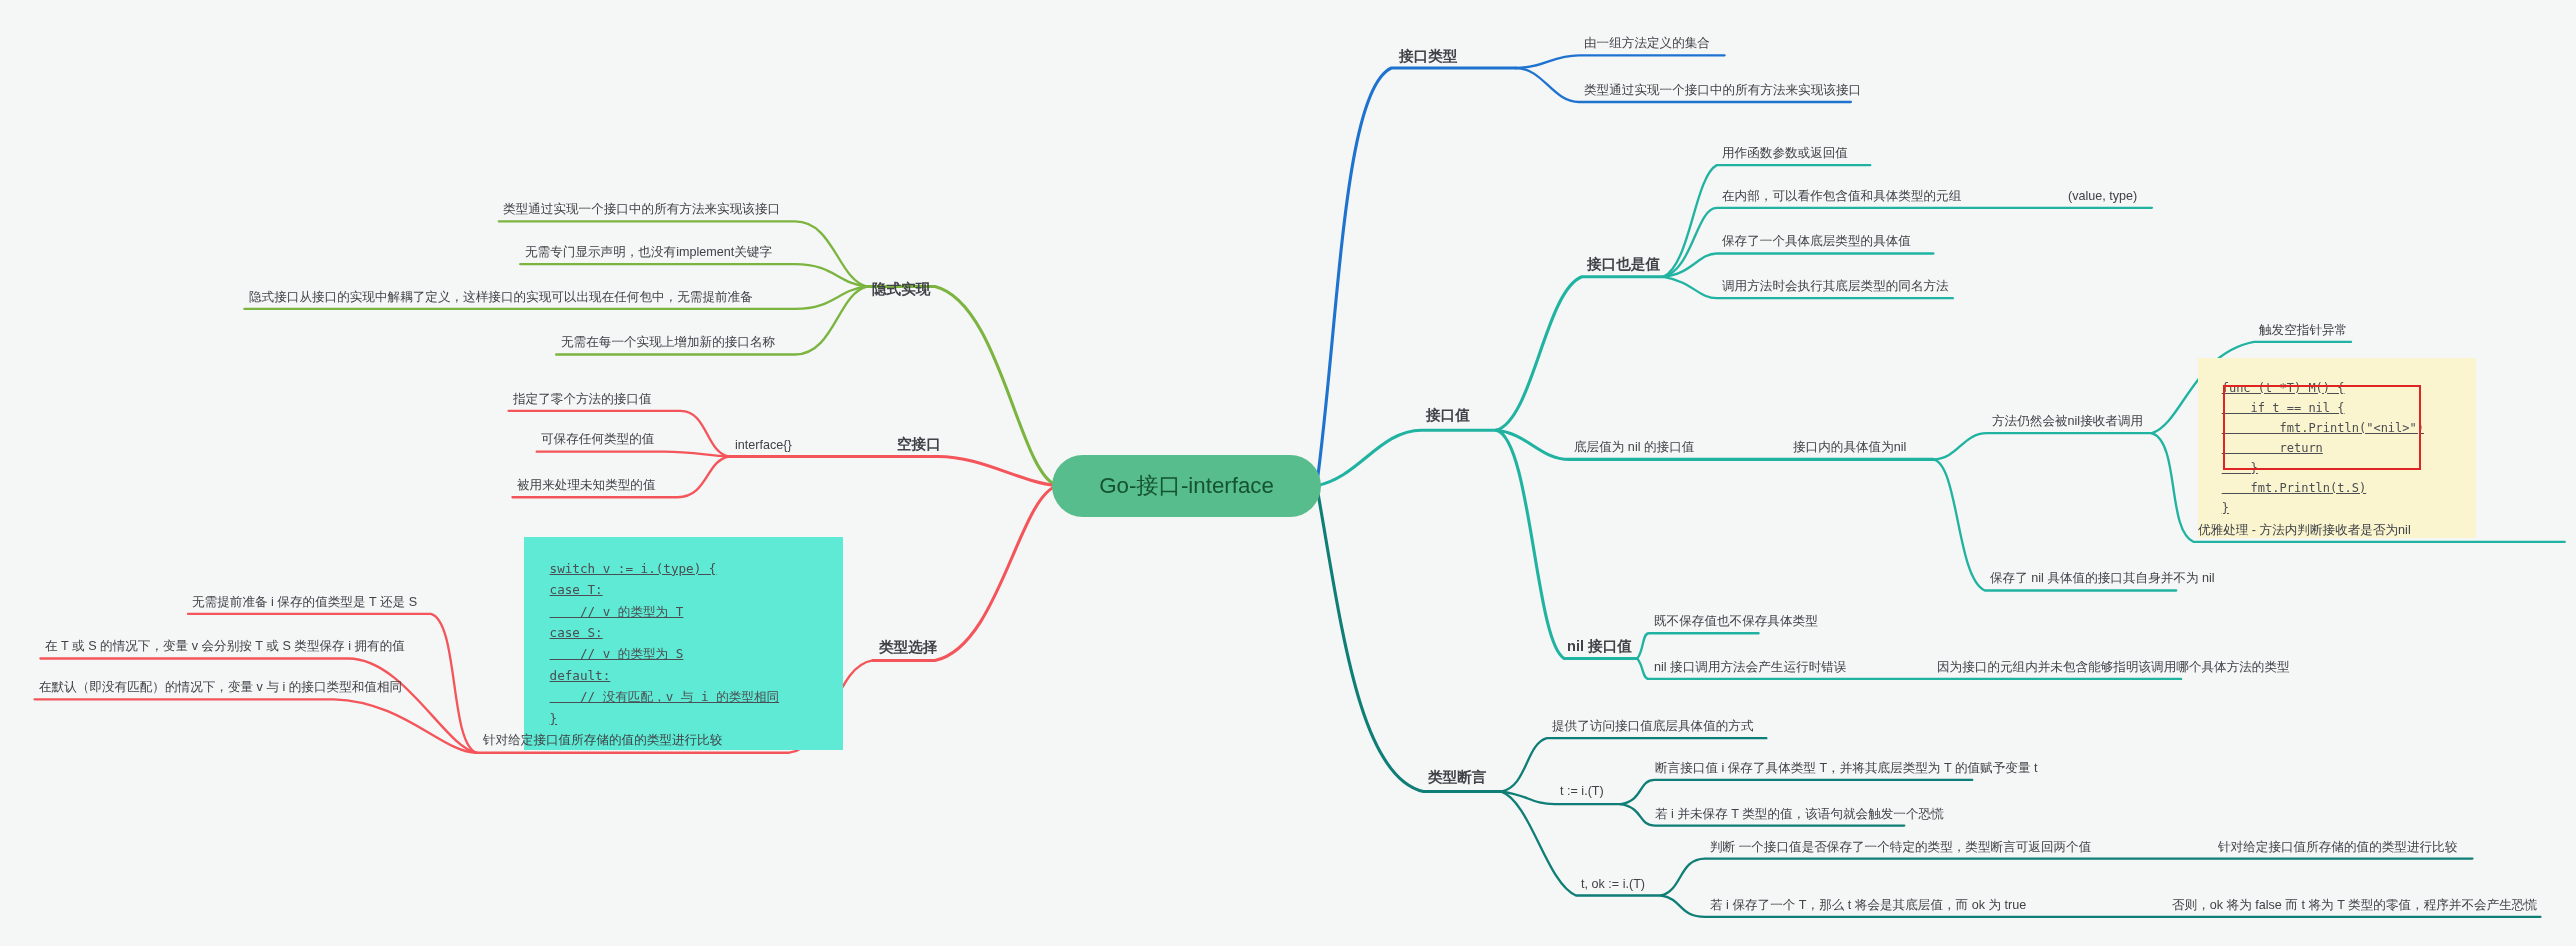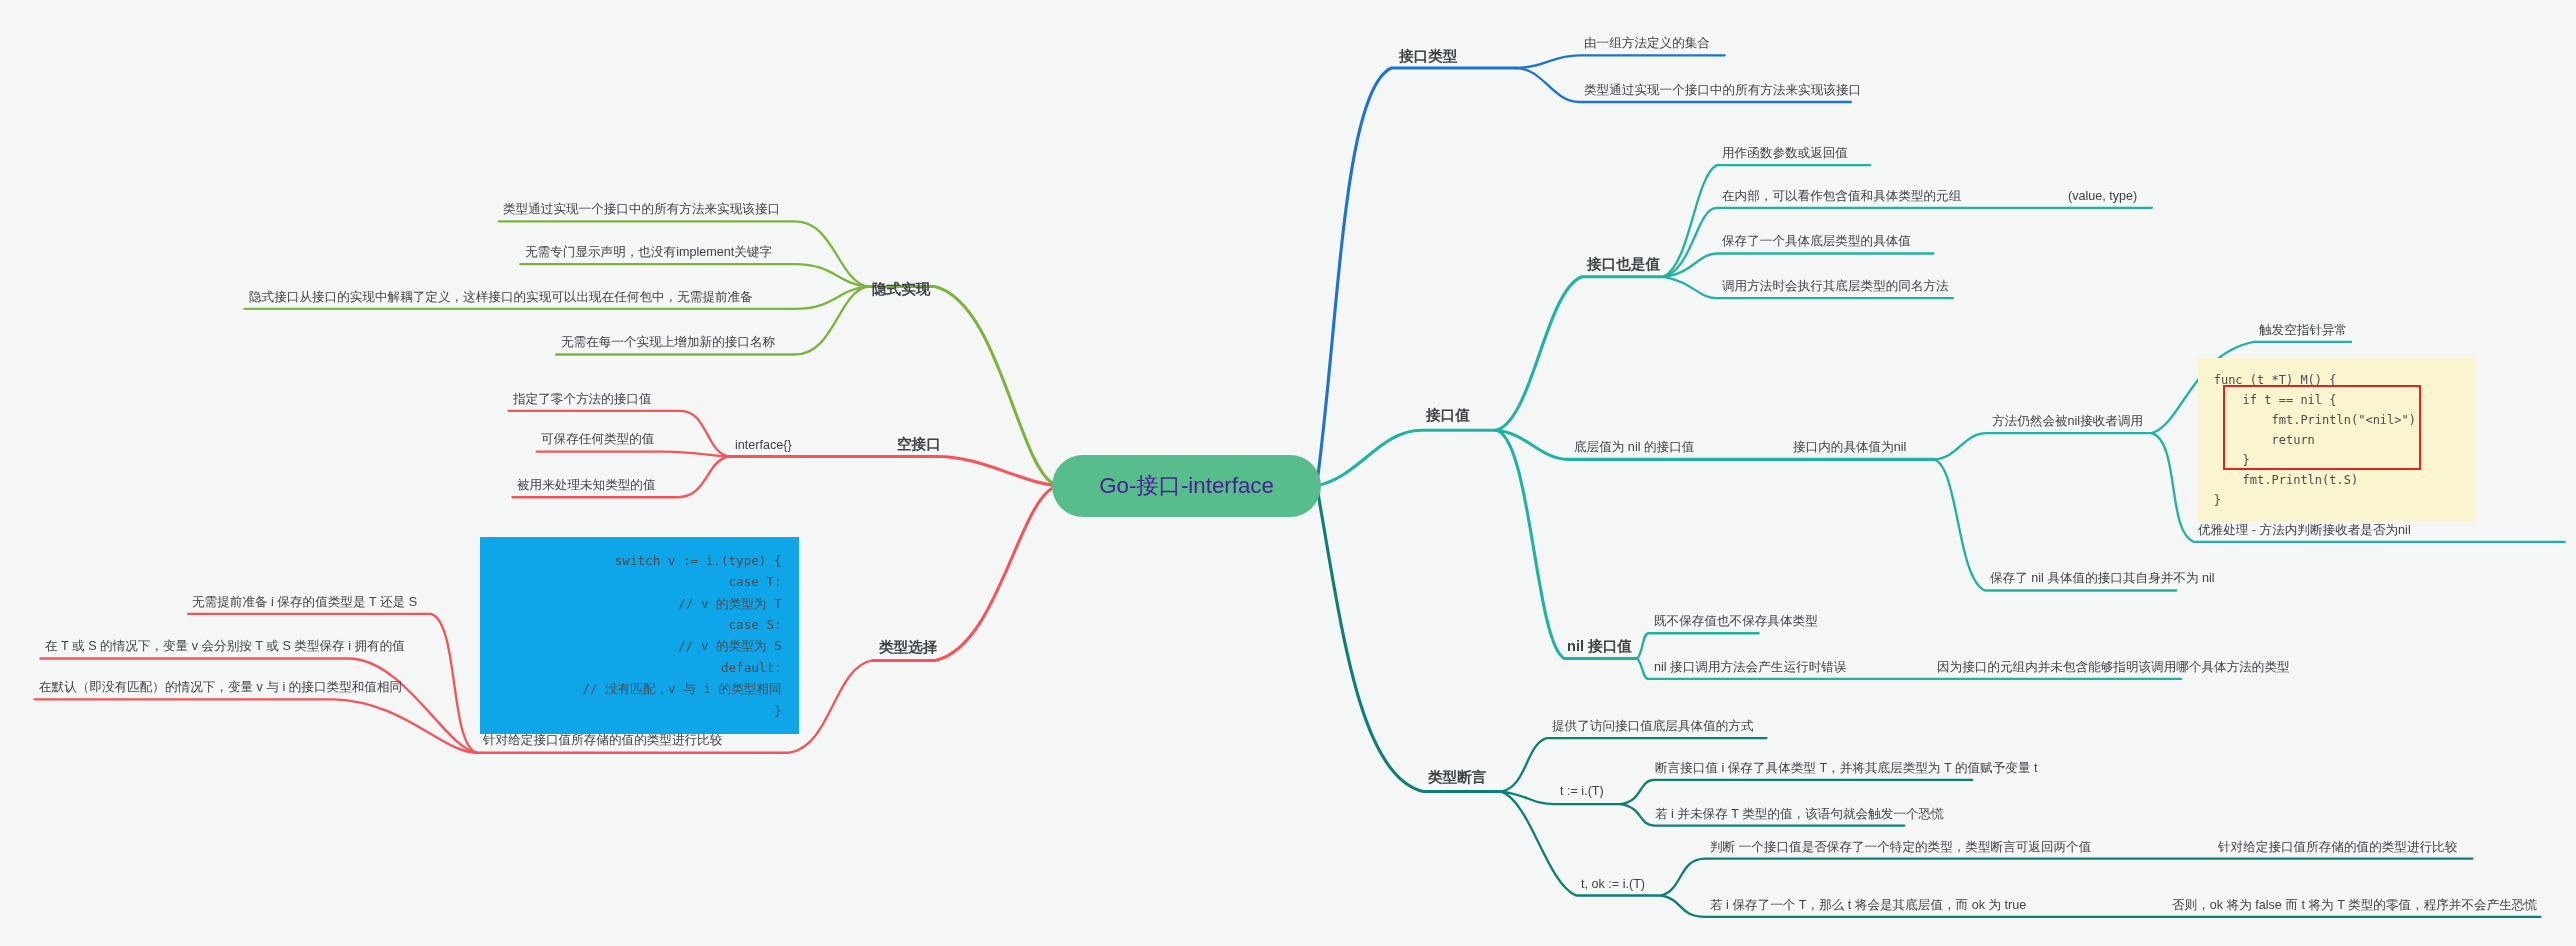"func (t *T) M() {" .codebox pre { margin: 4px -> 12px; text-decoration: none -> underline }
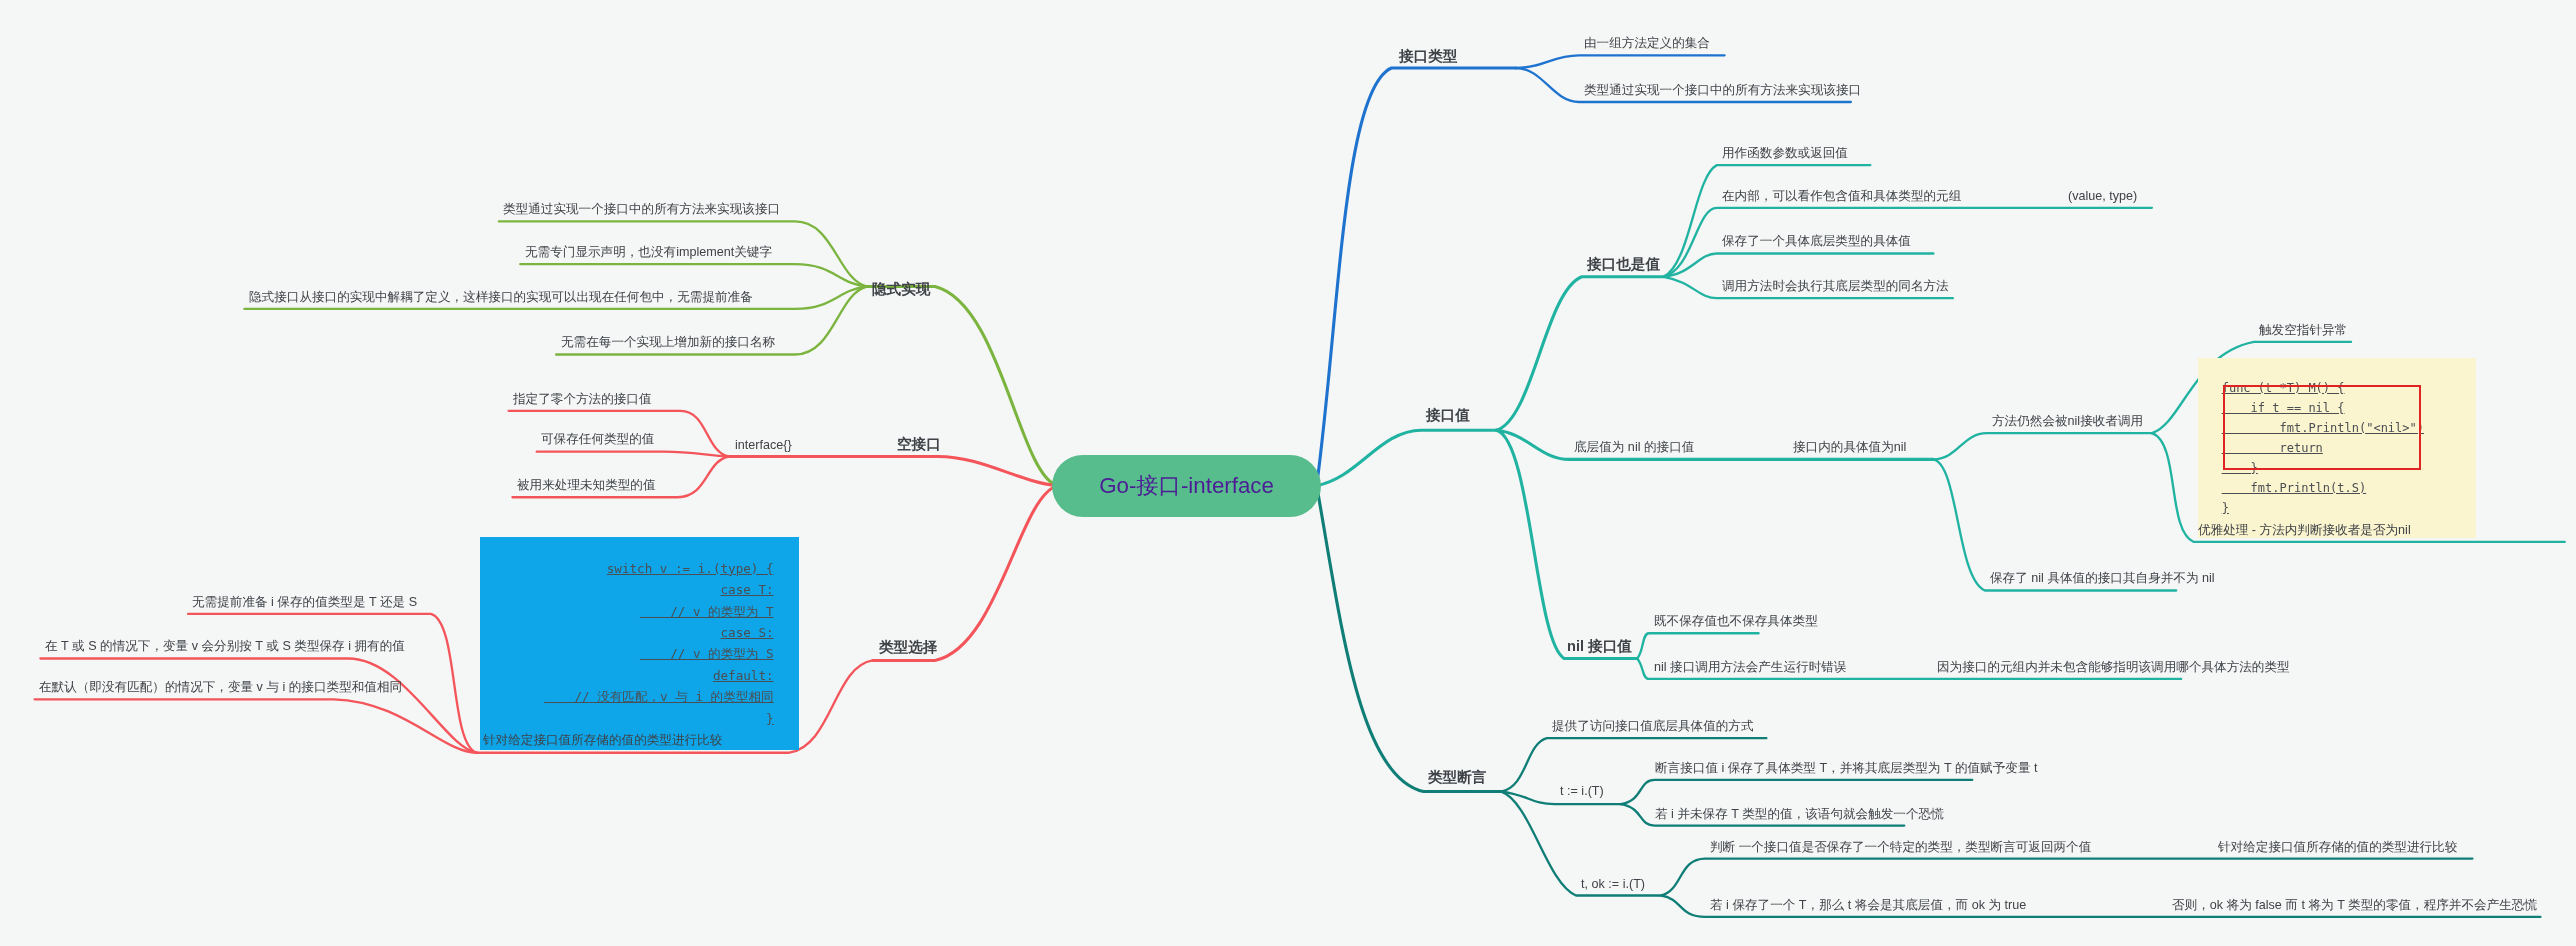"Go-接口-interface" .root-node { color: #4c1d95 -> #14532d }
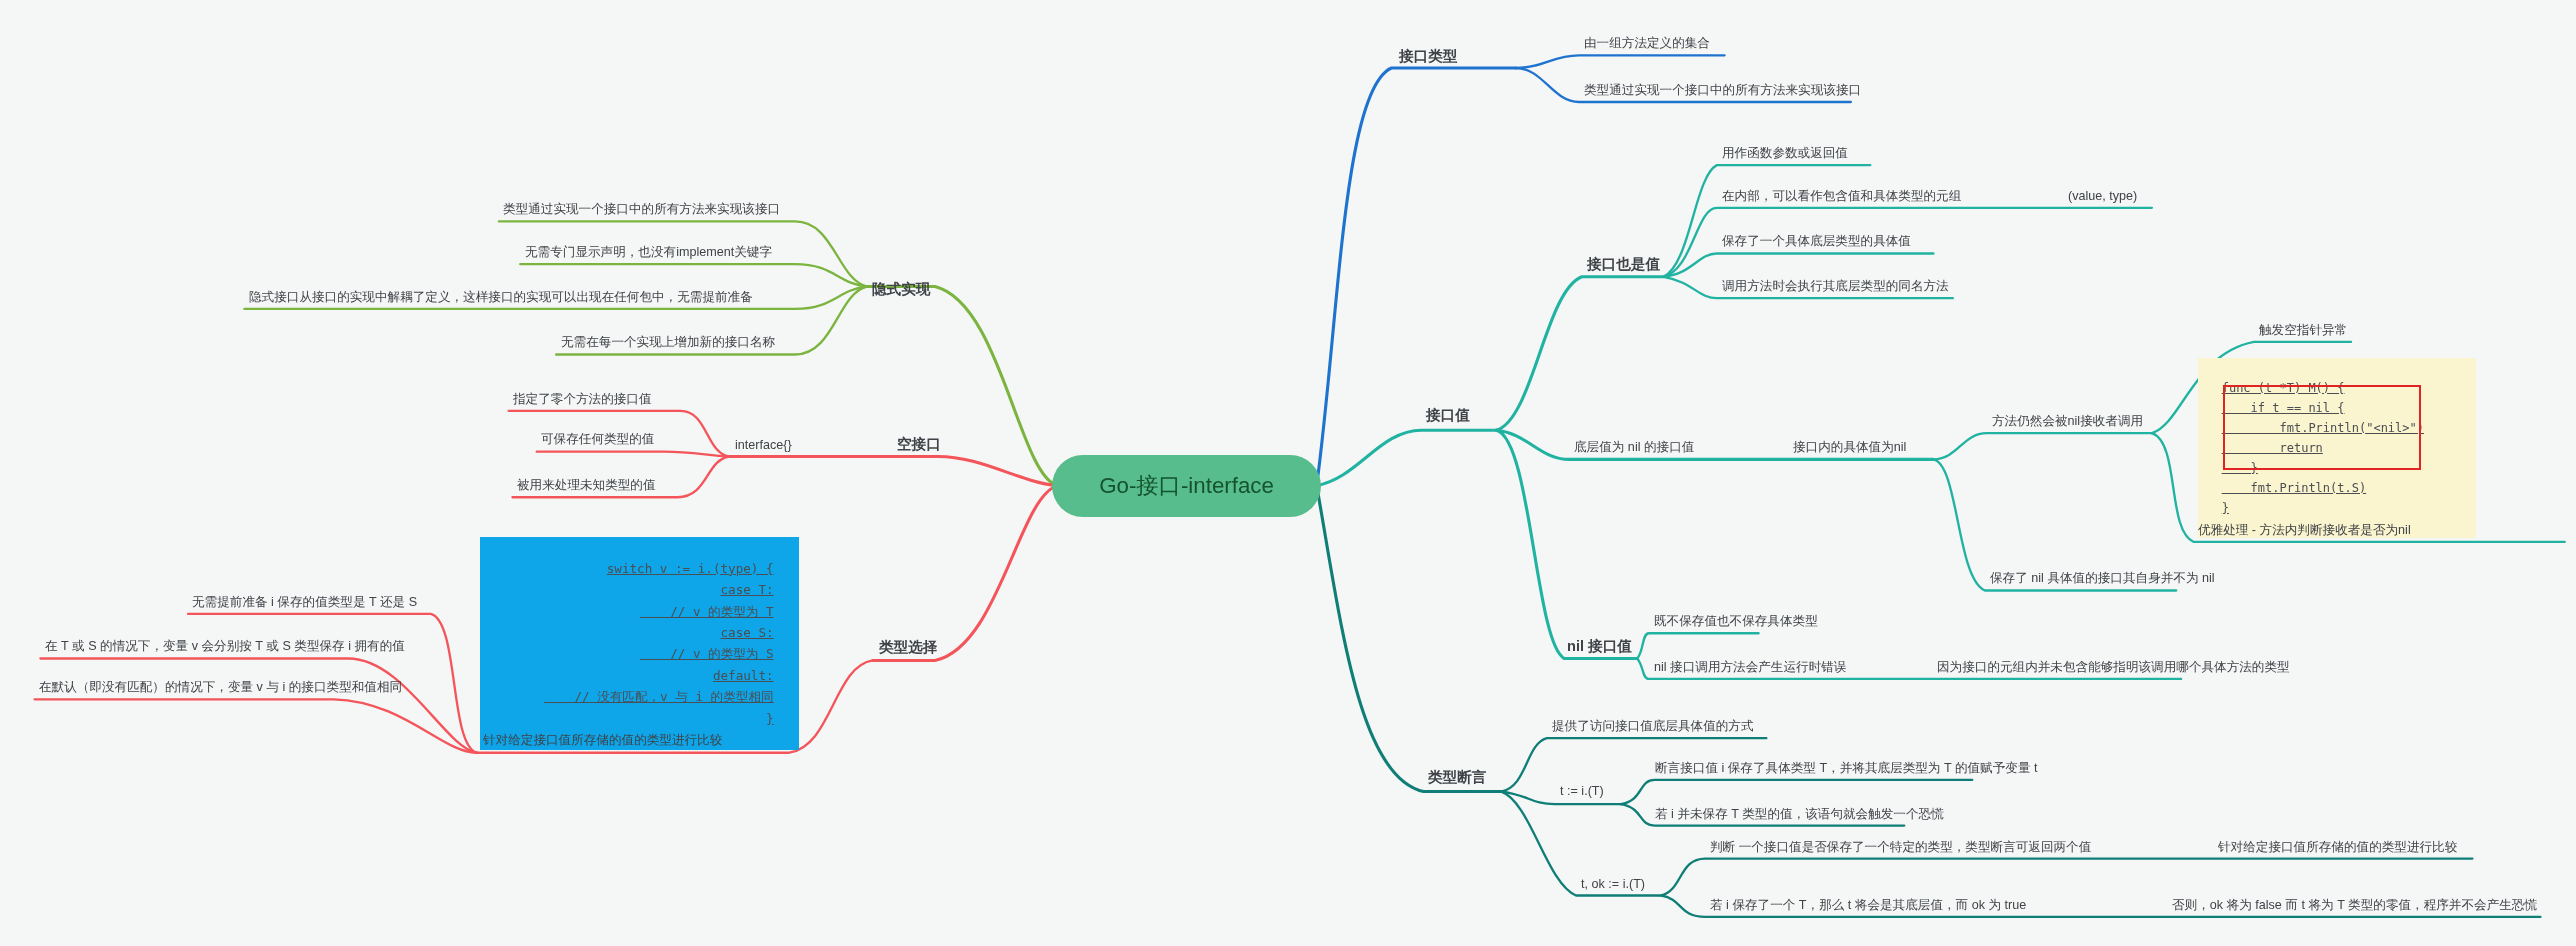"switch v := i.(type) {" .code-gray { background: #0ea5e9 -> #5eead4; left: 480px -> 524px; text-align: right -> none }
